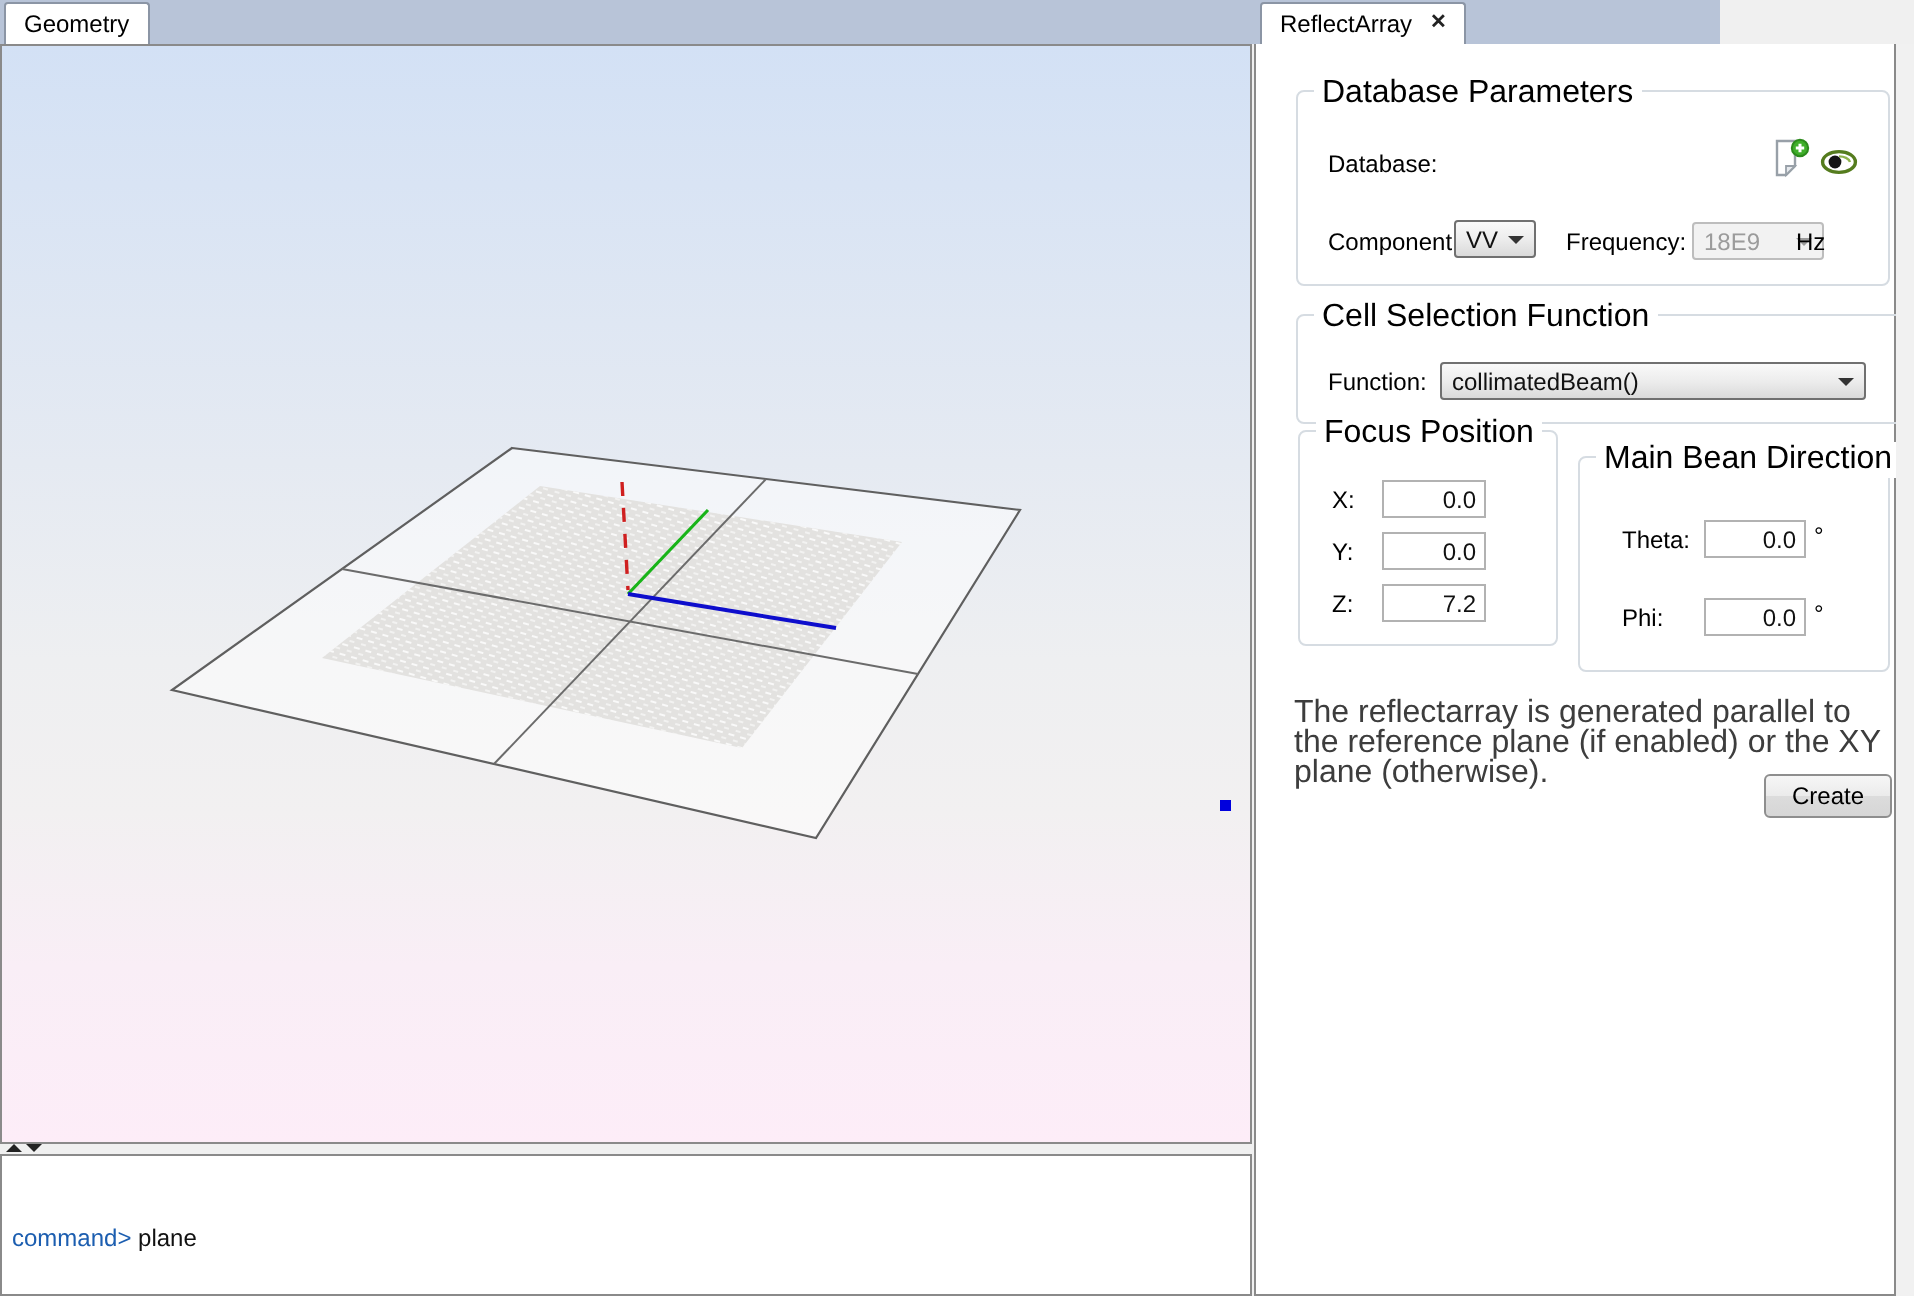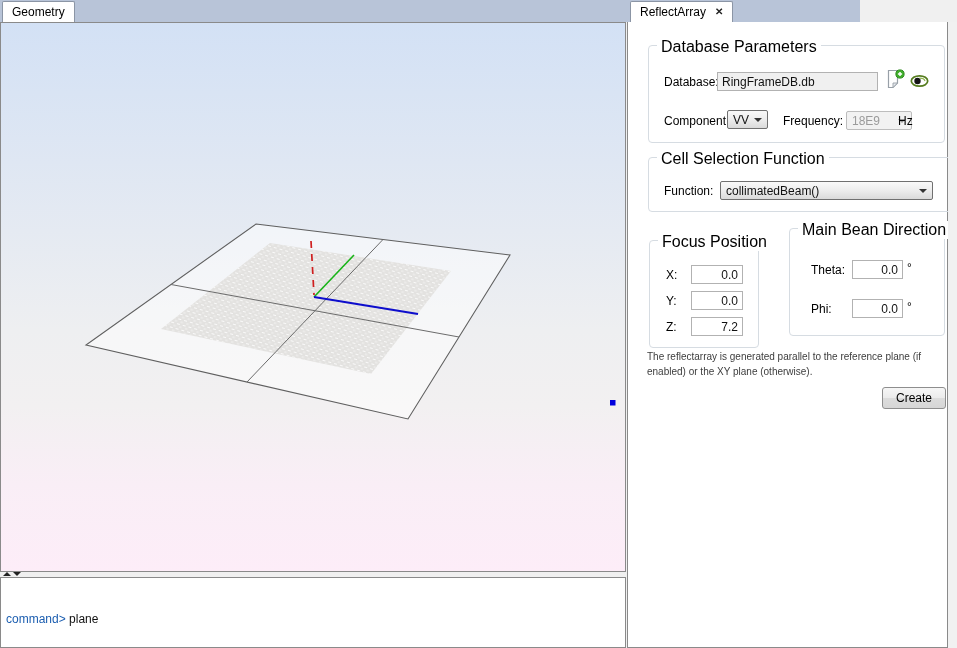"RingFrameDB.db" input.field { html: <input> -> none }
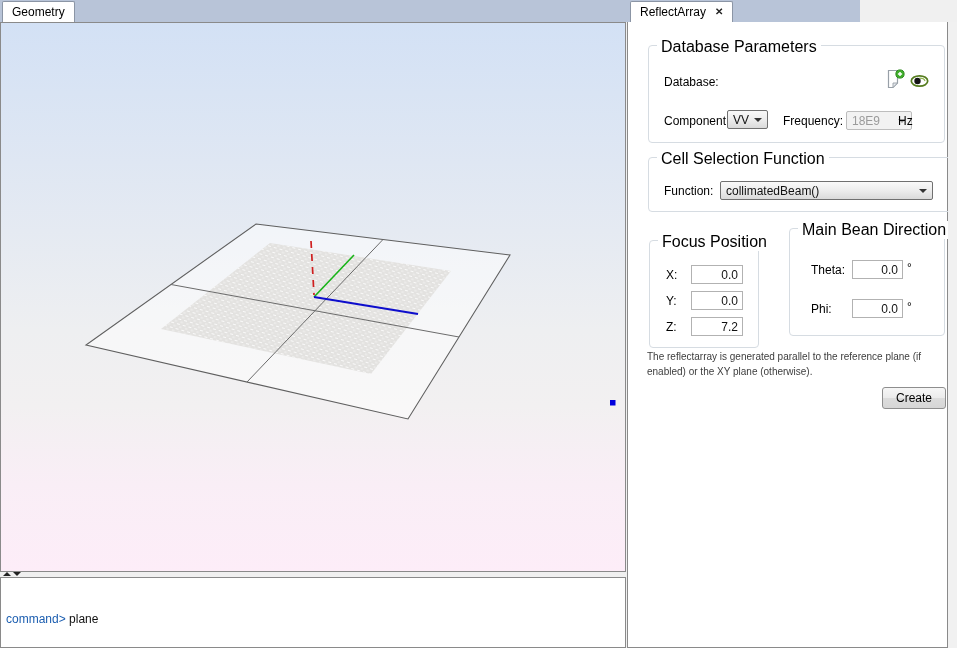"Focus Position" div.gb { top: 218px -> 193px; width: 110px -> 130px }
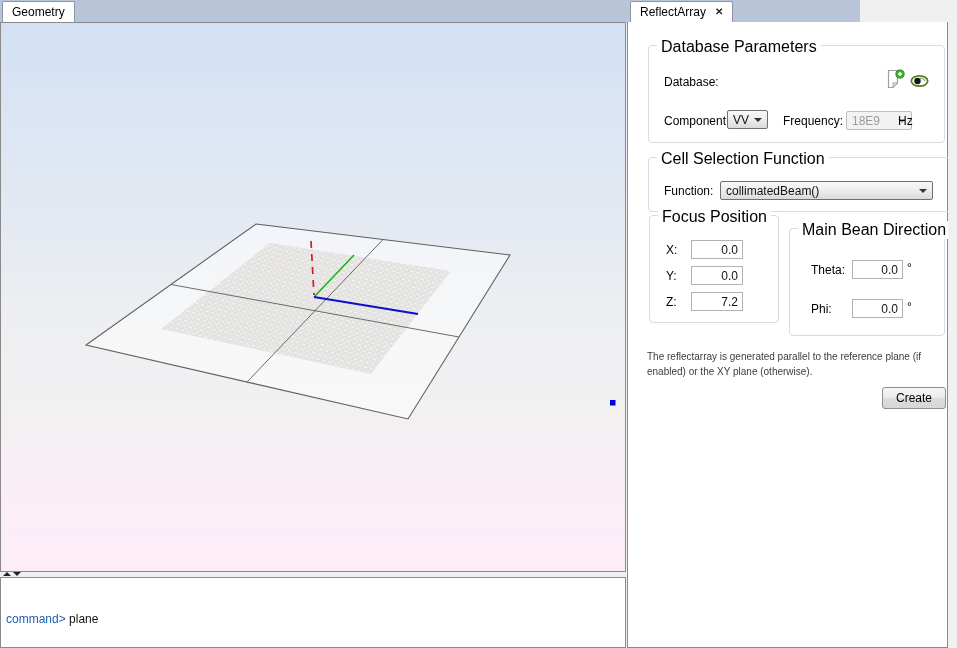"The reflectarray is generated parallel" .note { font-size: 10px -> 16px }
